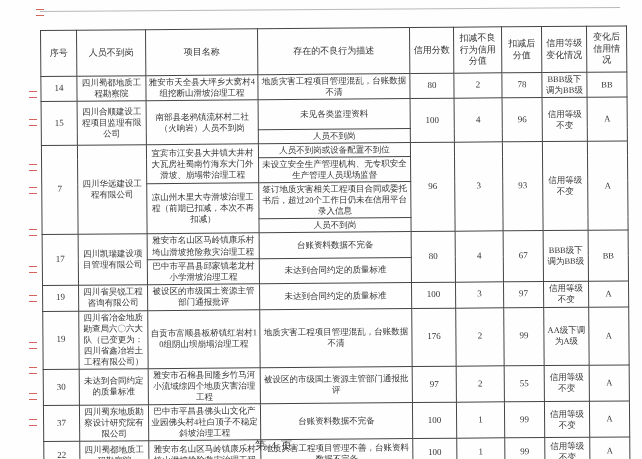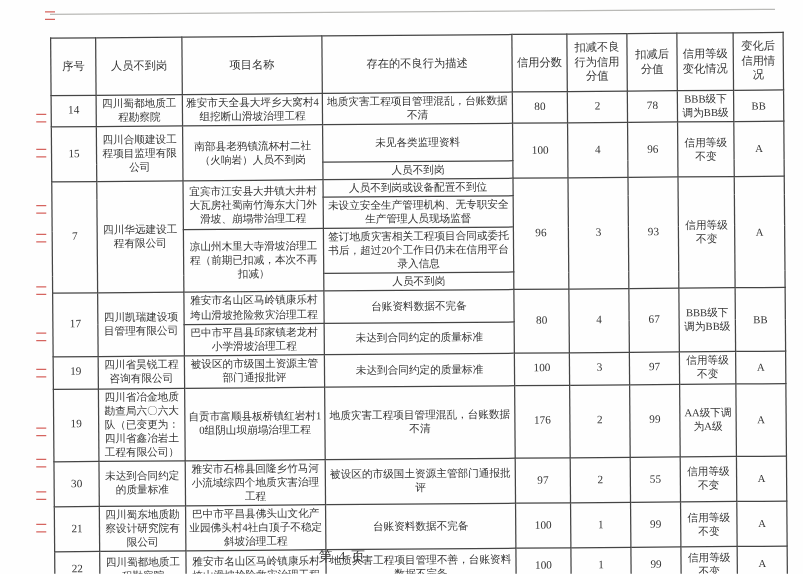"21" td.num { text: 21 -> 37 }
